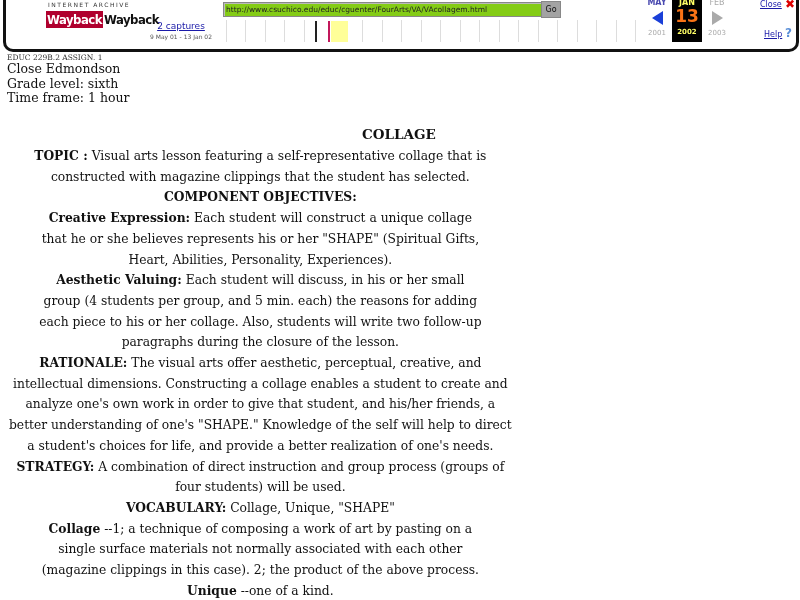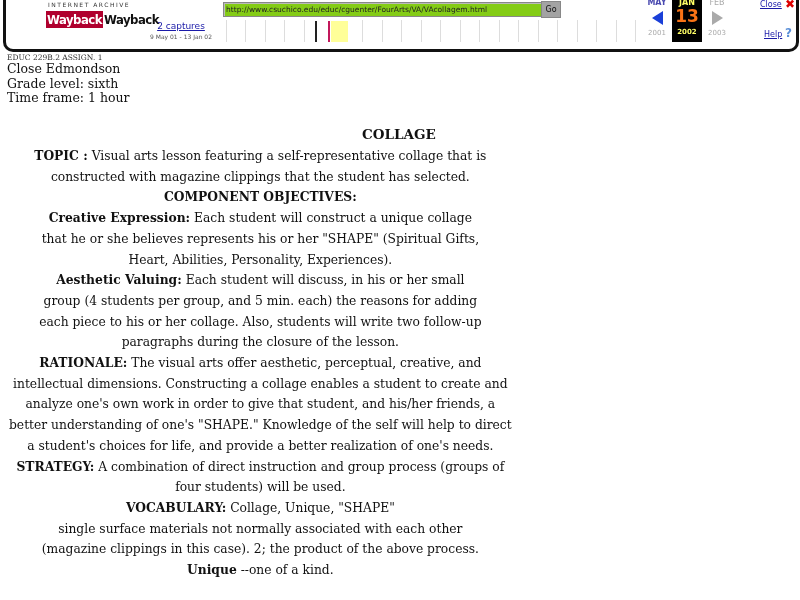"Collage --1; a technique of" div.line { html: none -> <div><b>Collage</b><span> --1; a technique of composing a work of art by pasting on a</span></div> }
